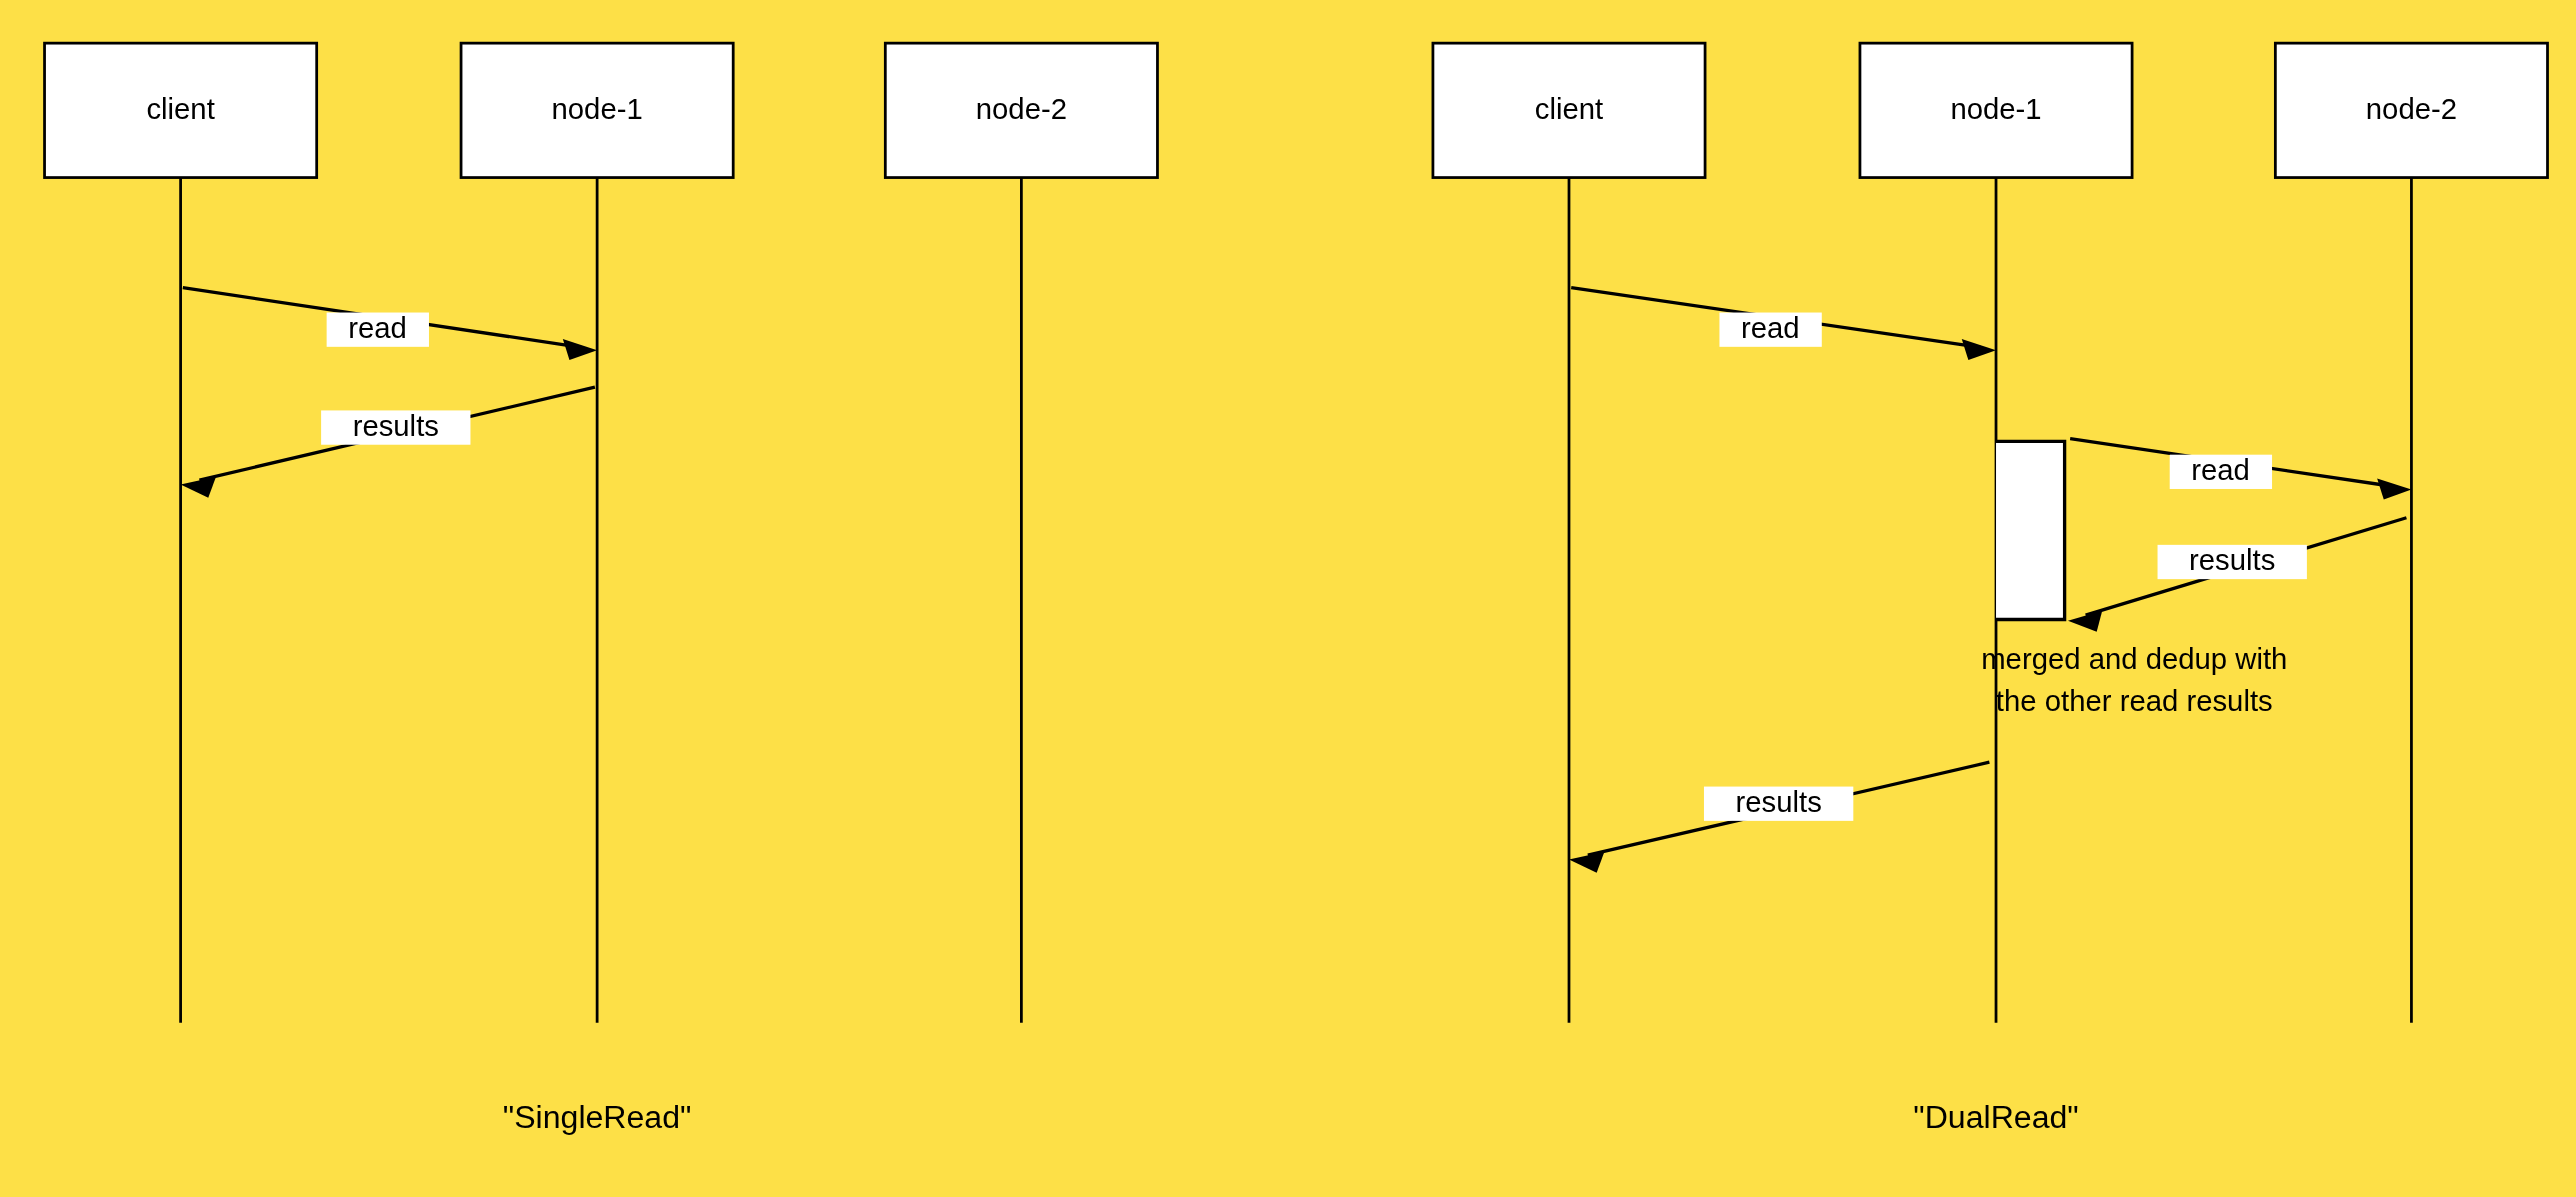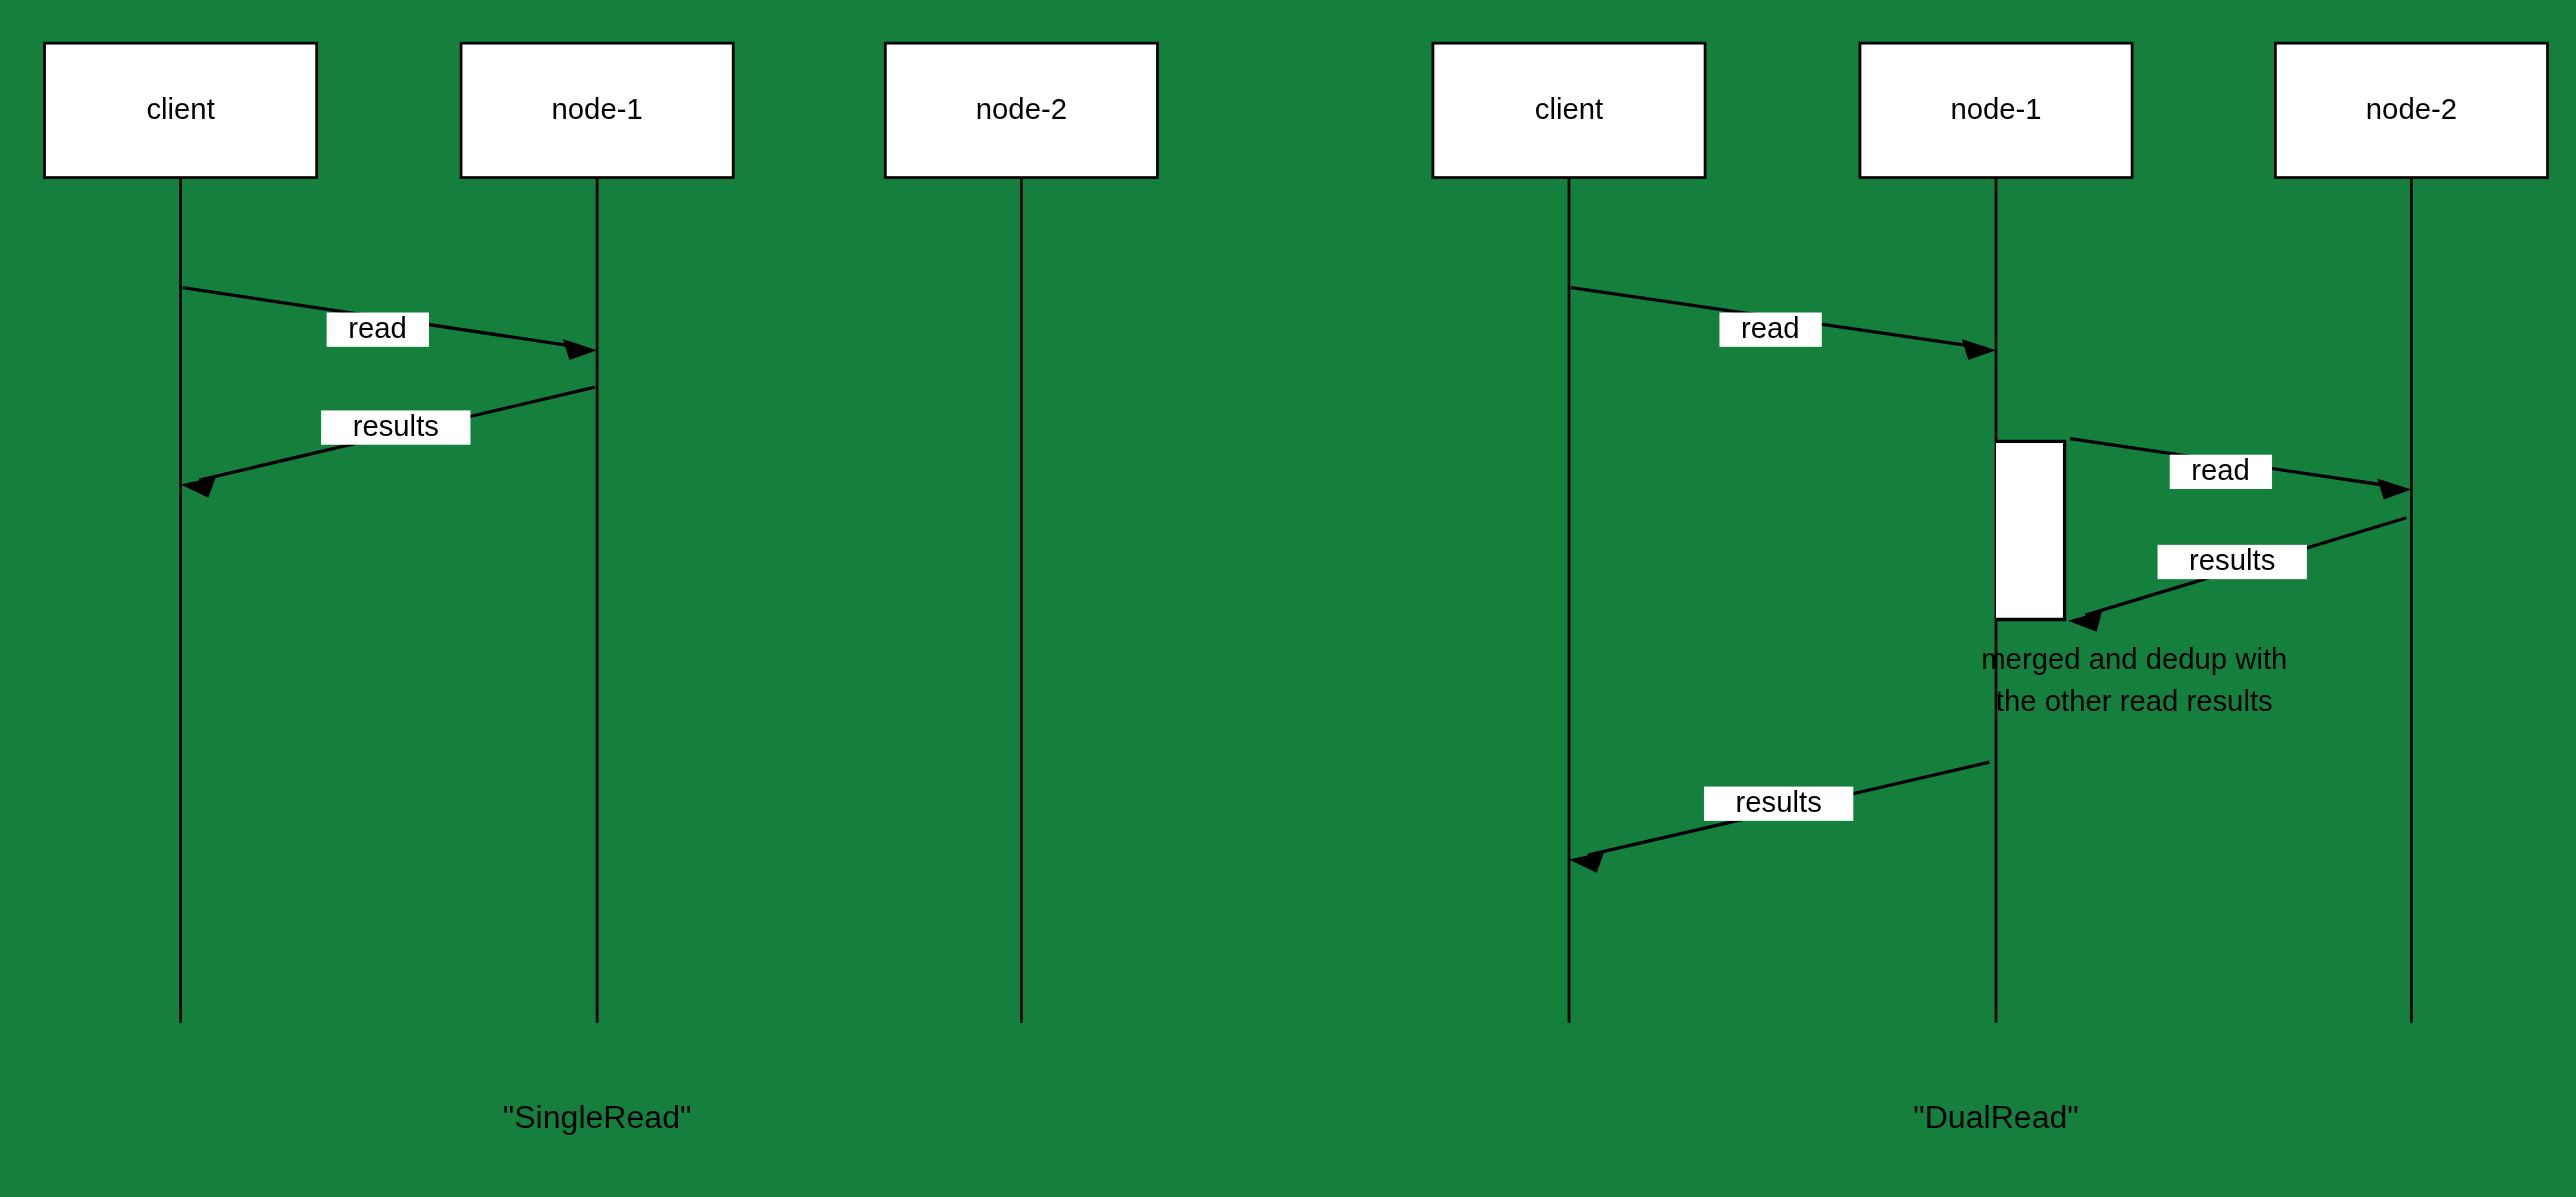"client" #canvas { background: #15803d -> #fde047 }
